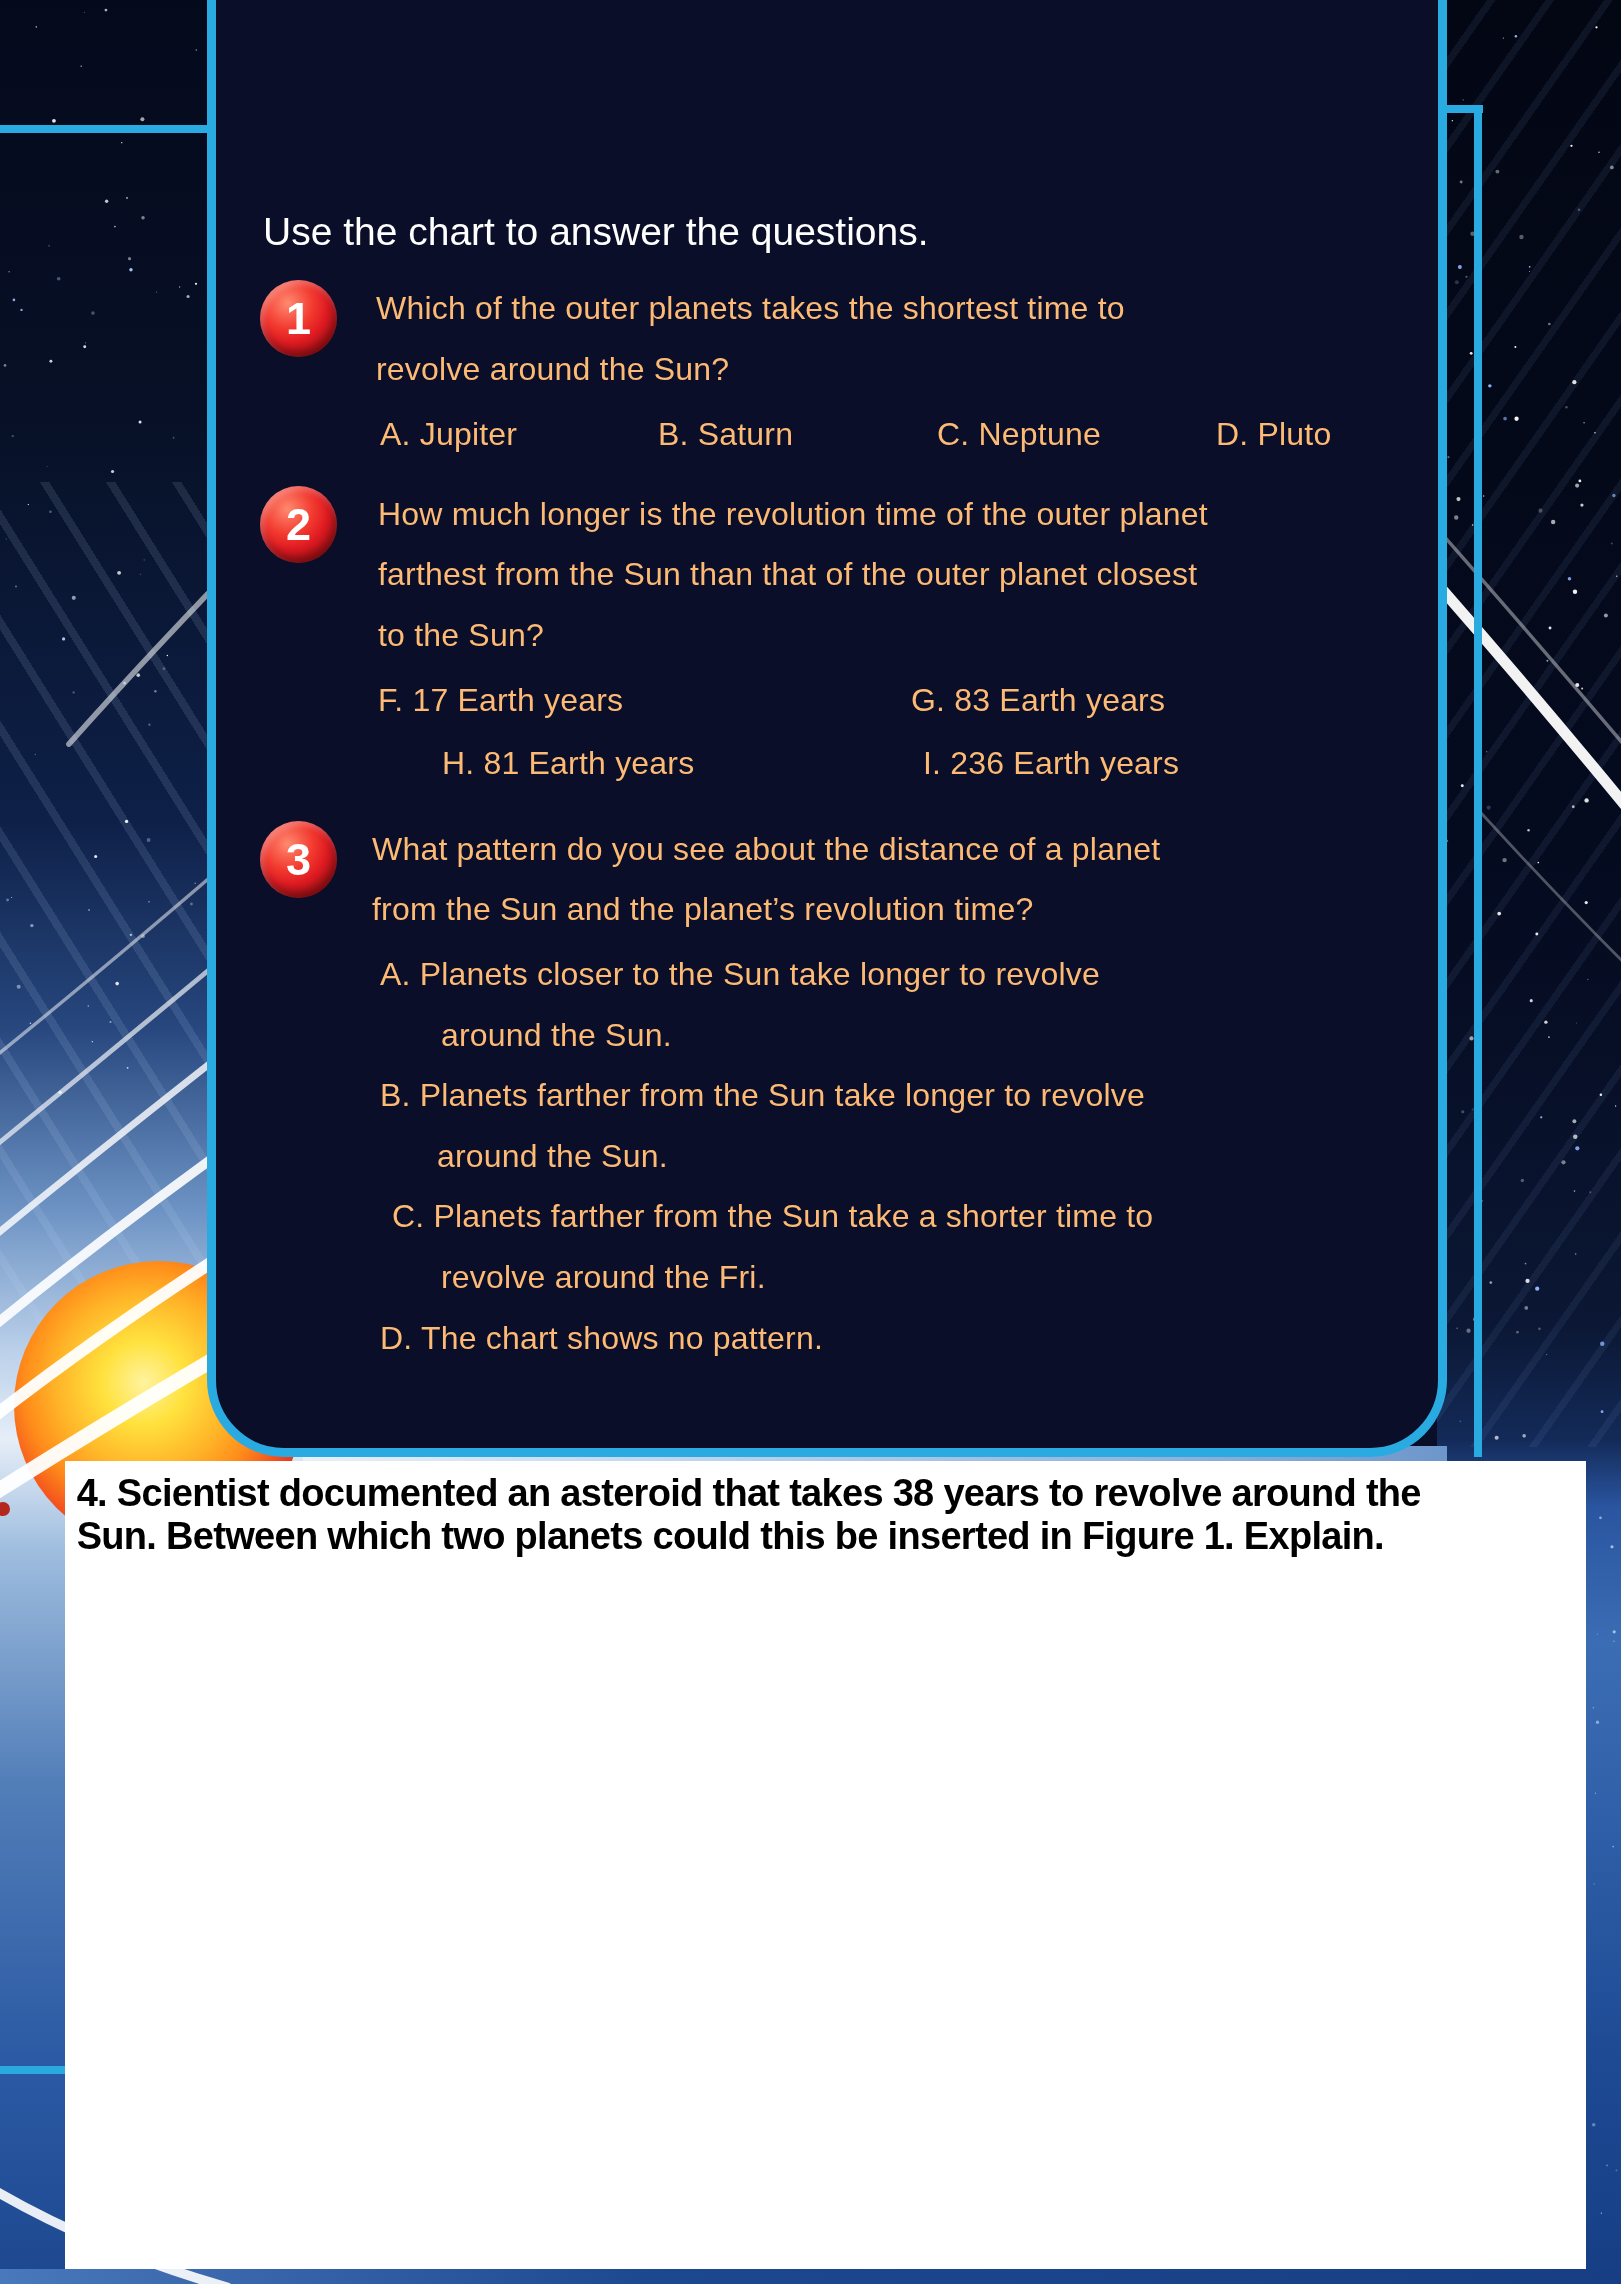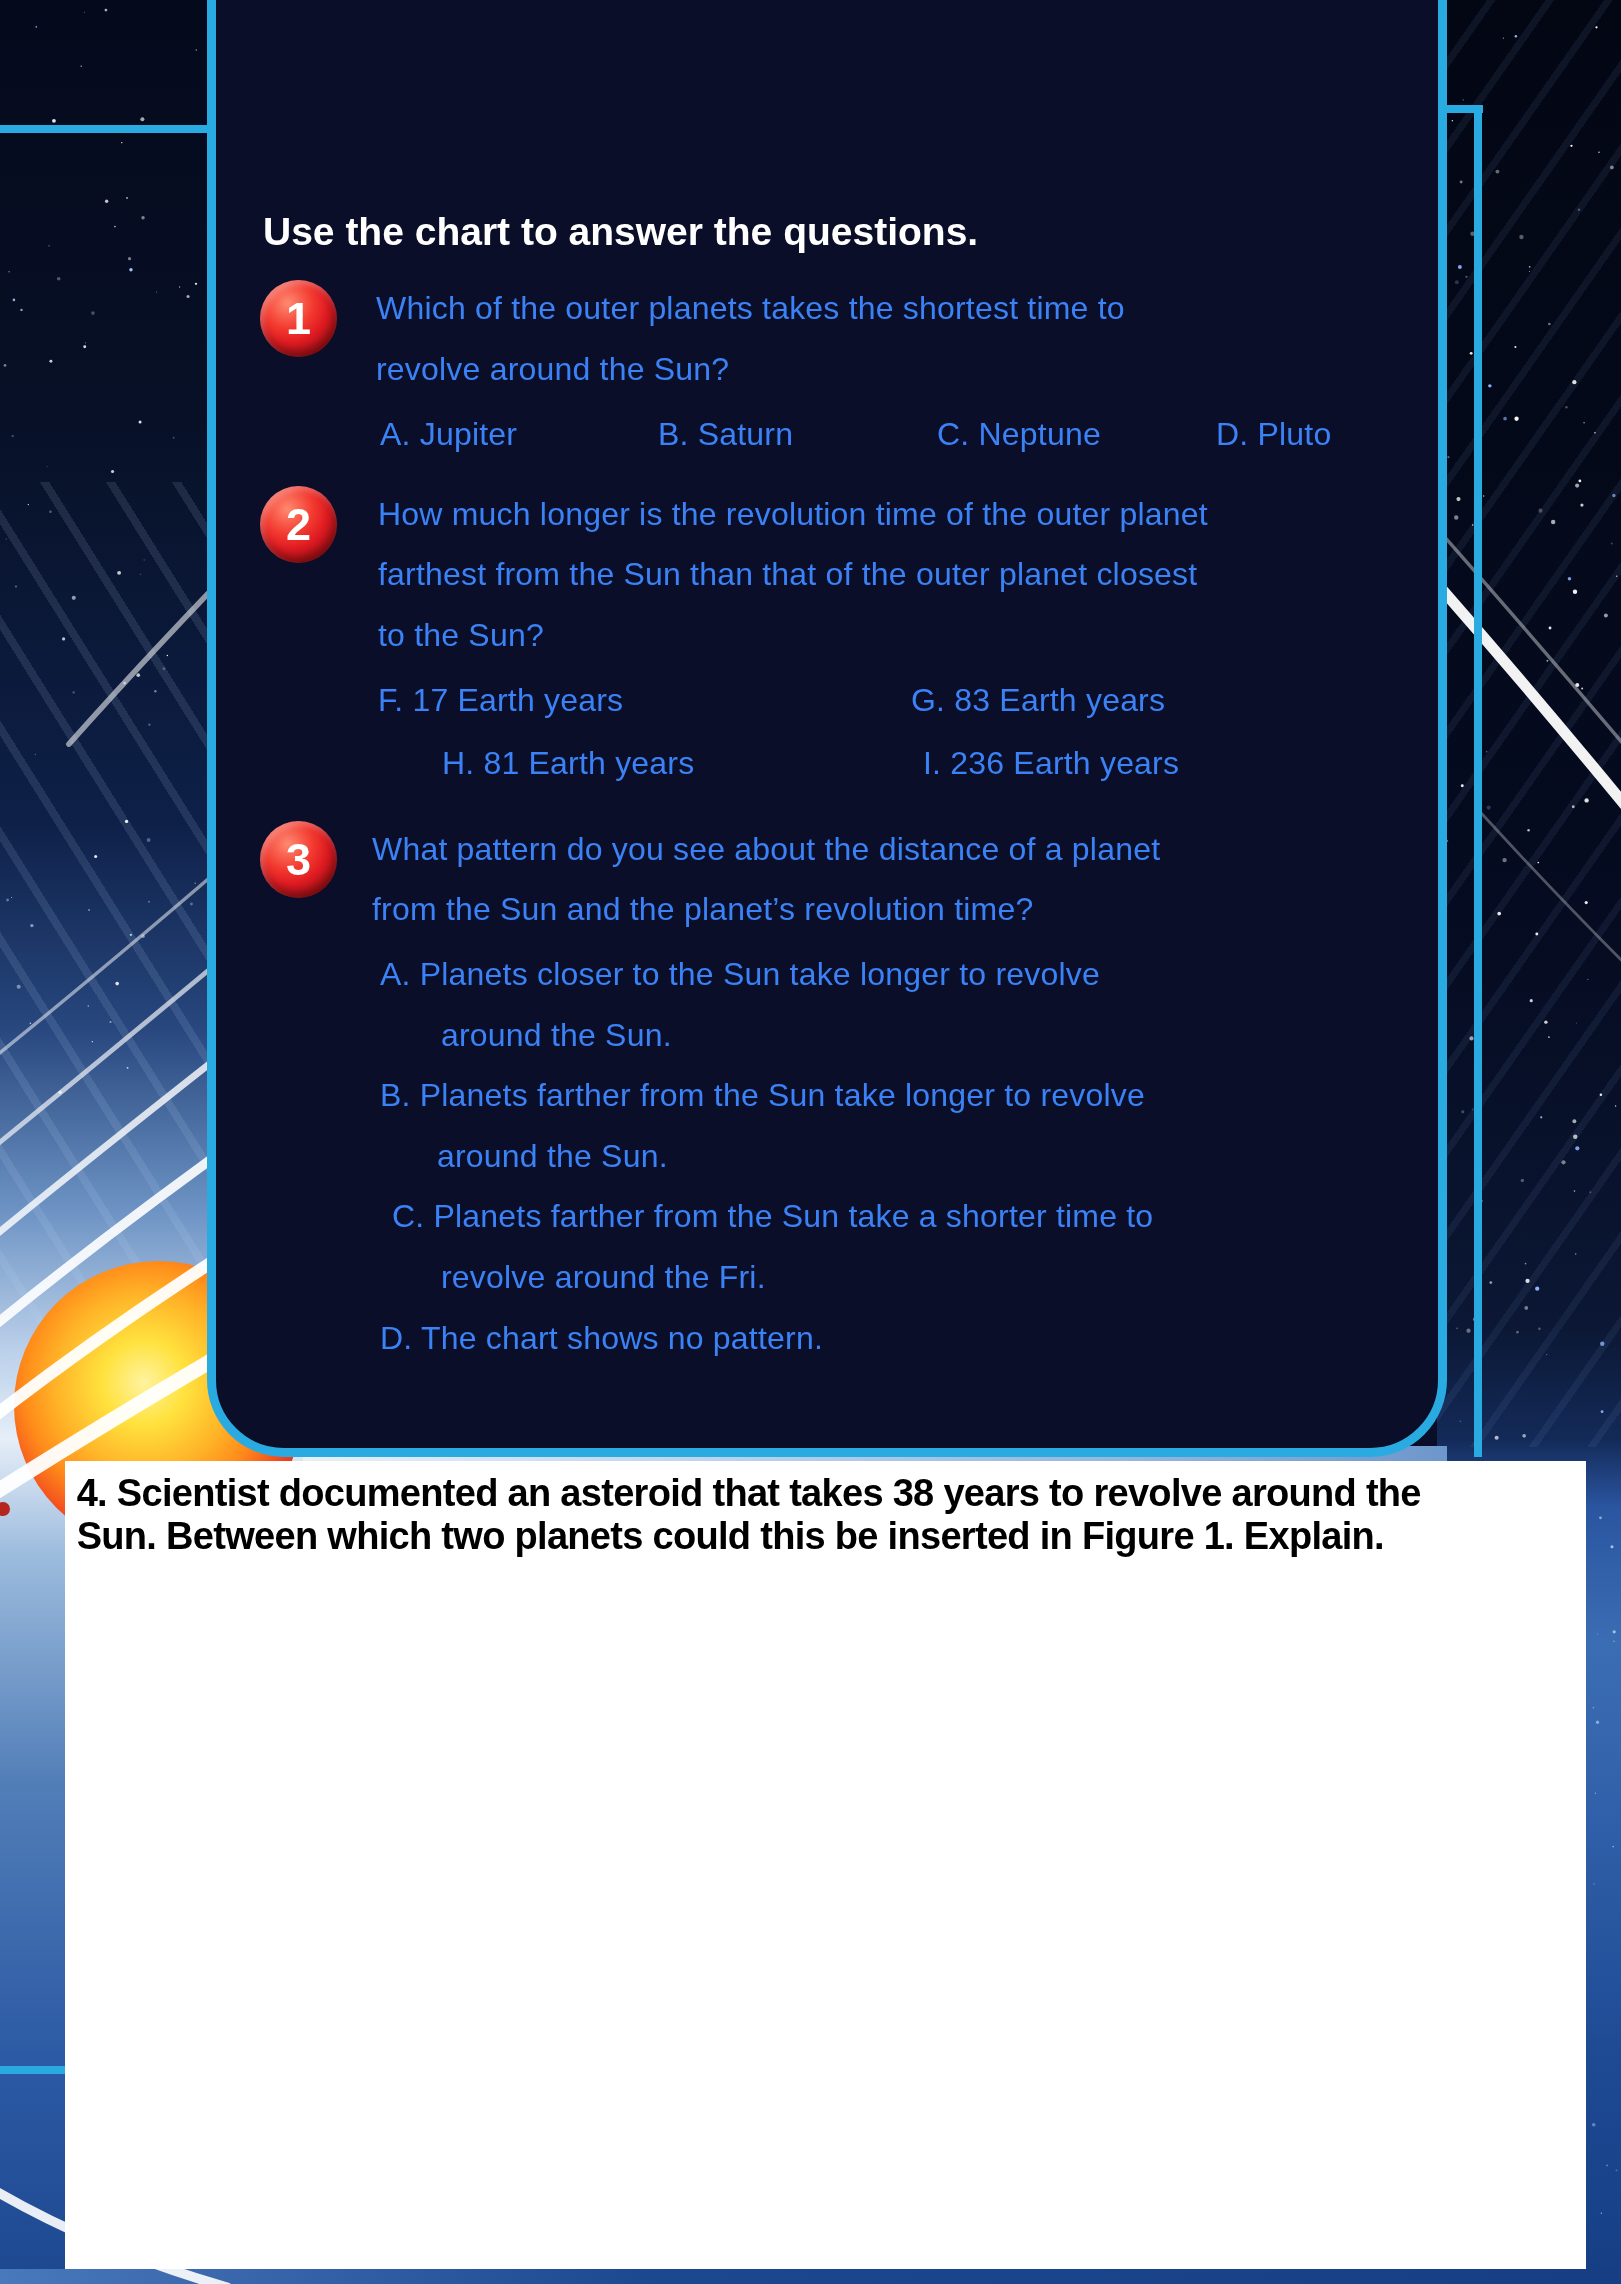"Use the chart to answer" .heading { font-weight: 700 -> 400 }
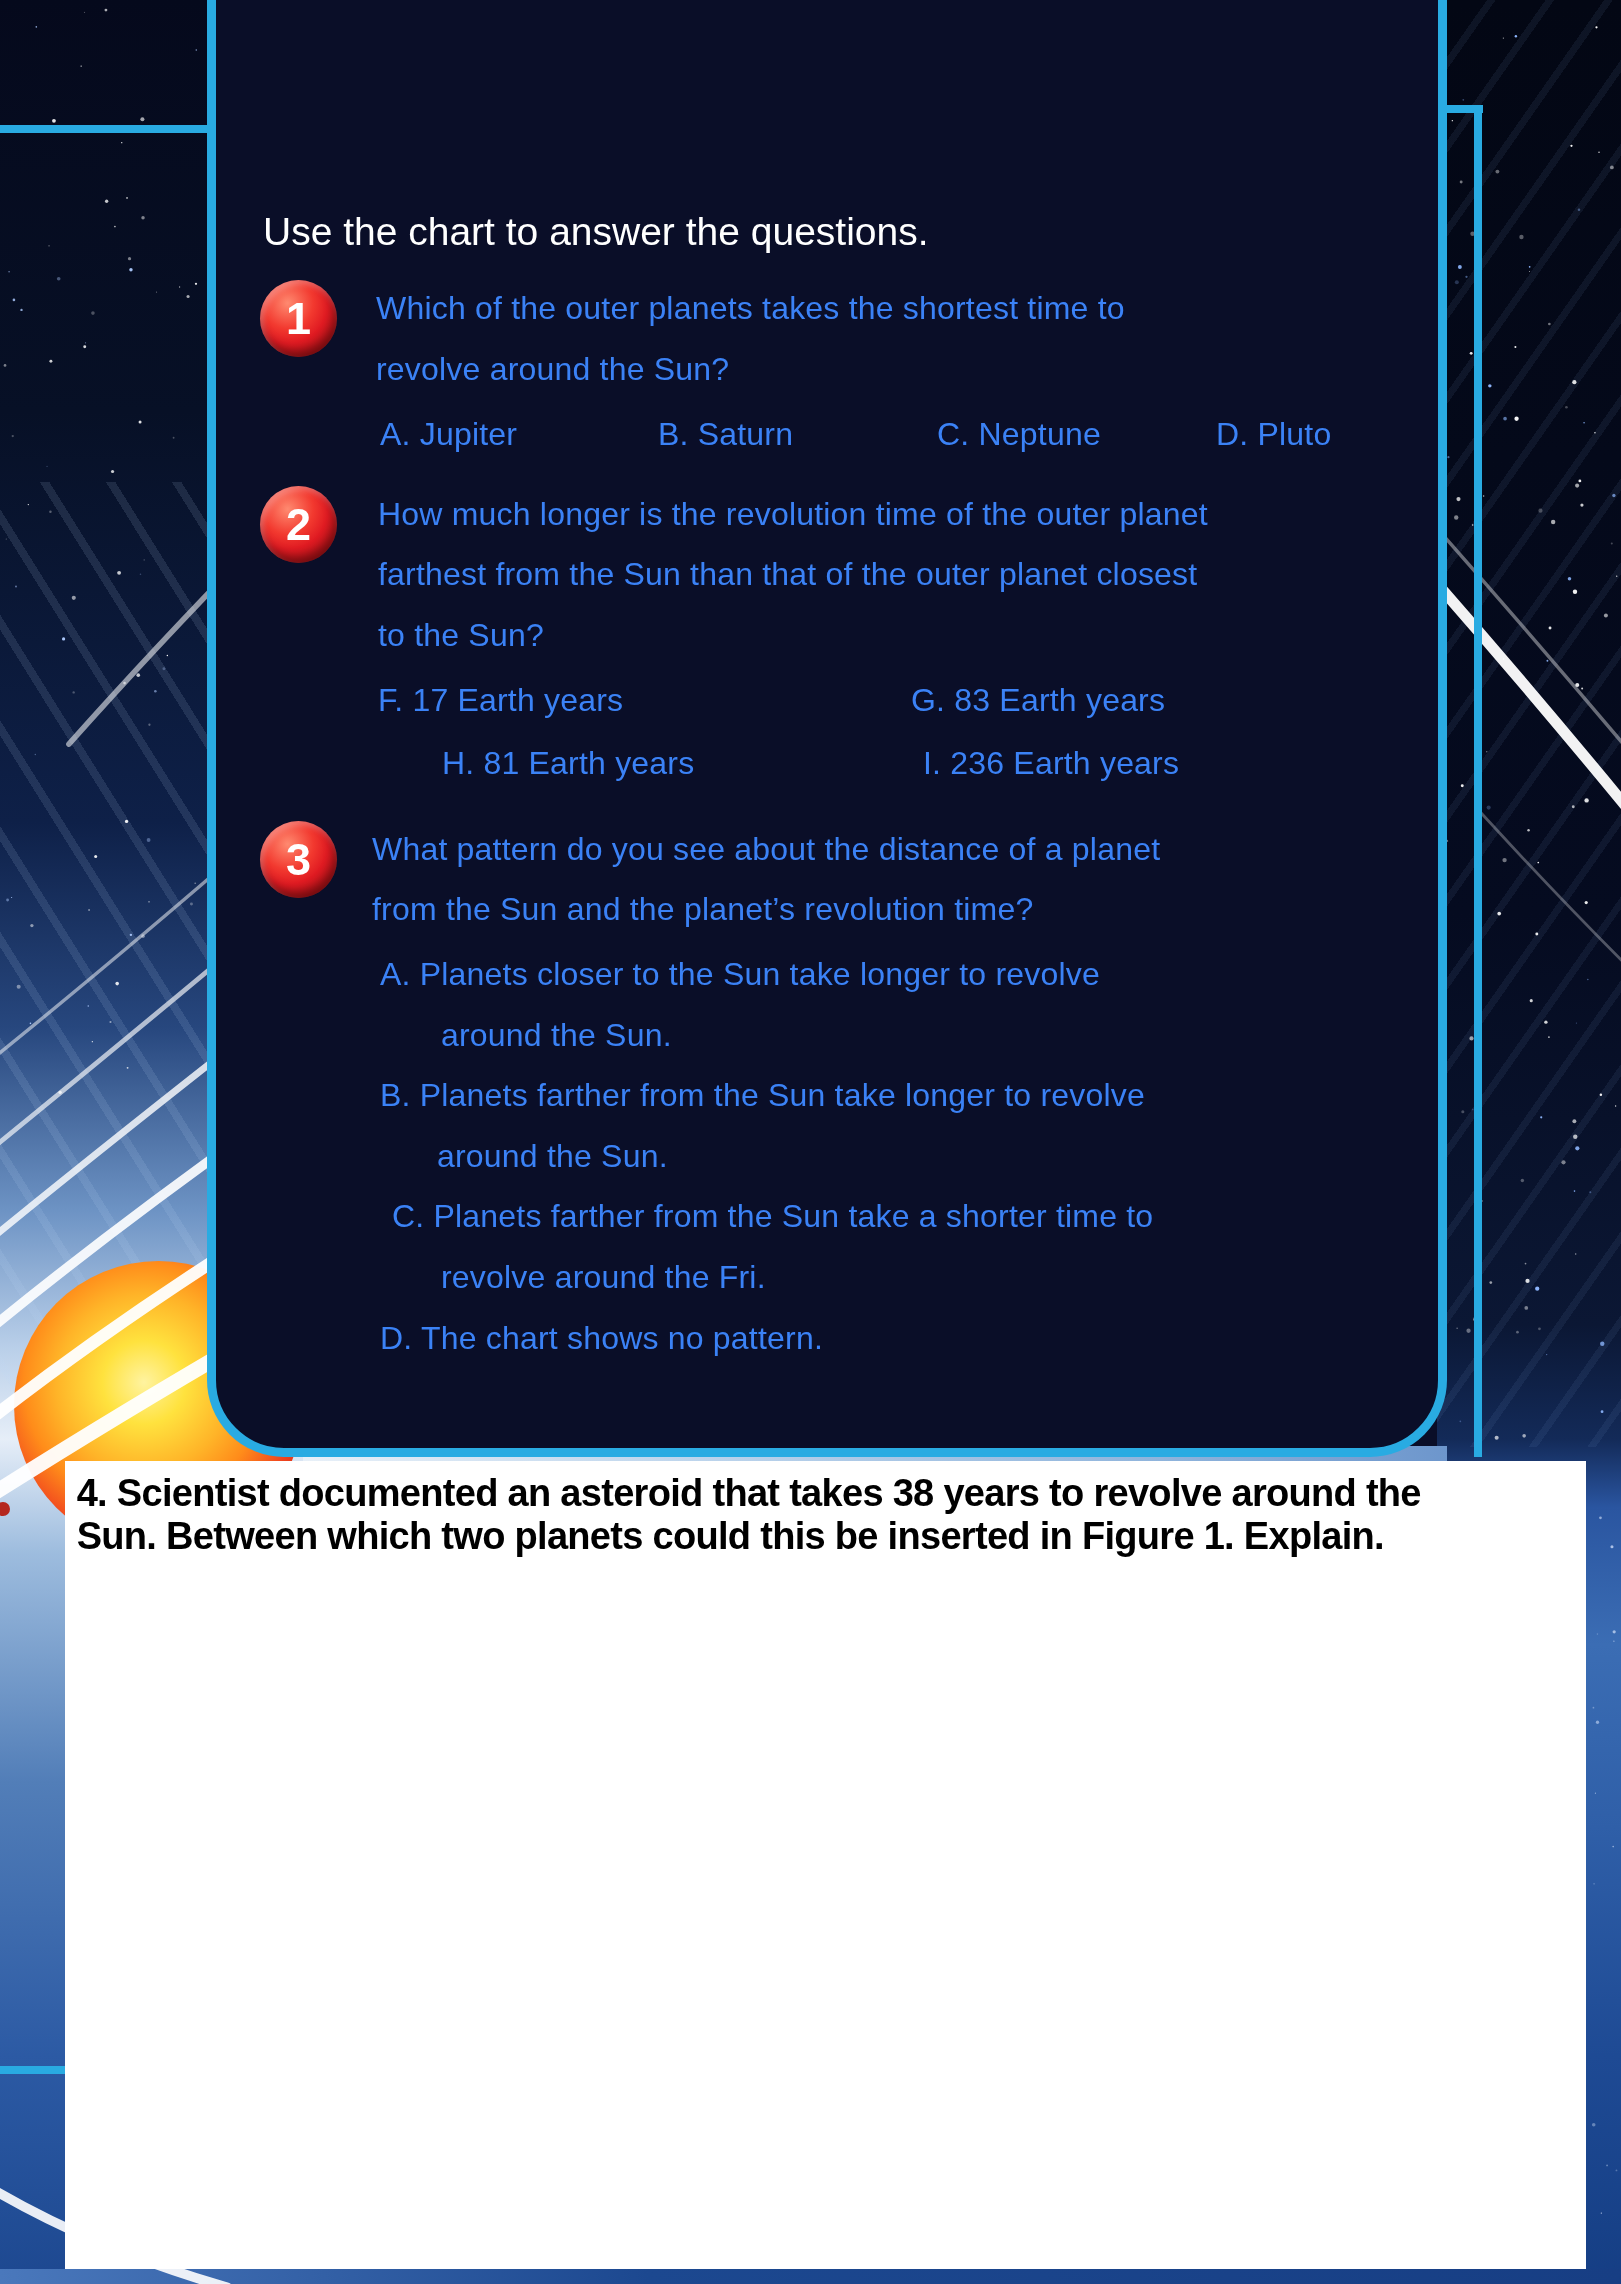"Which of the outer planets" .line { color: #3b82f6 -> #fdba74 }
